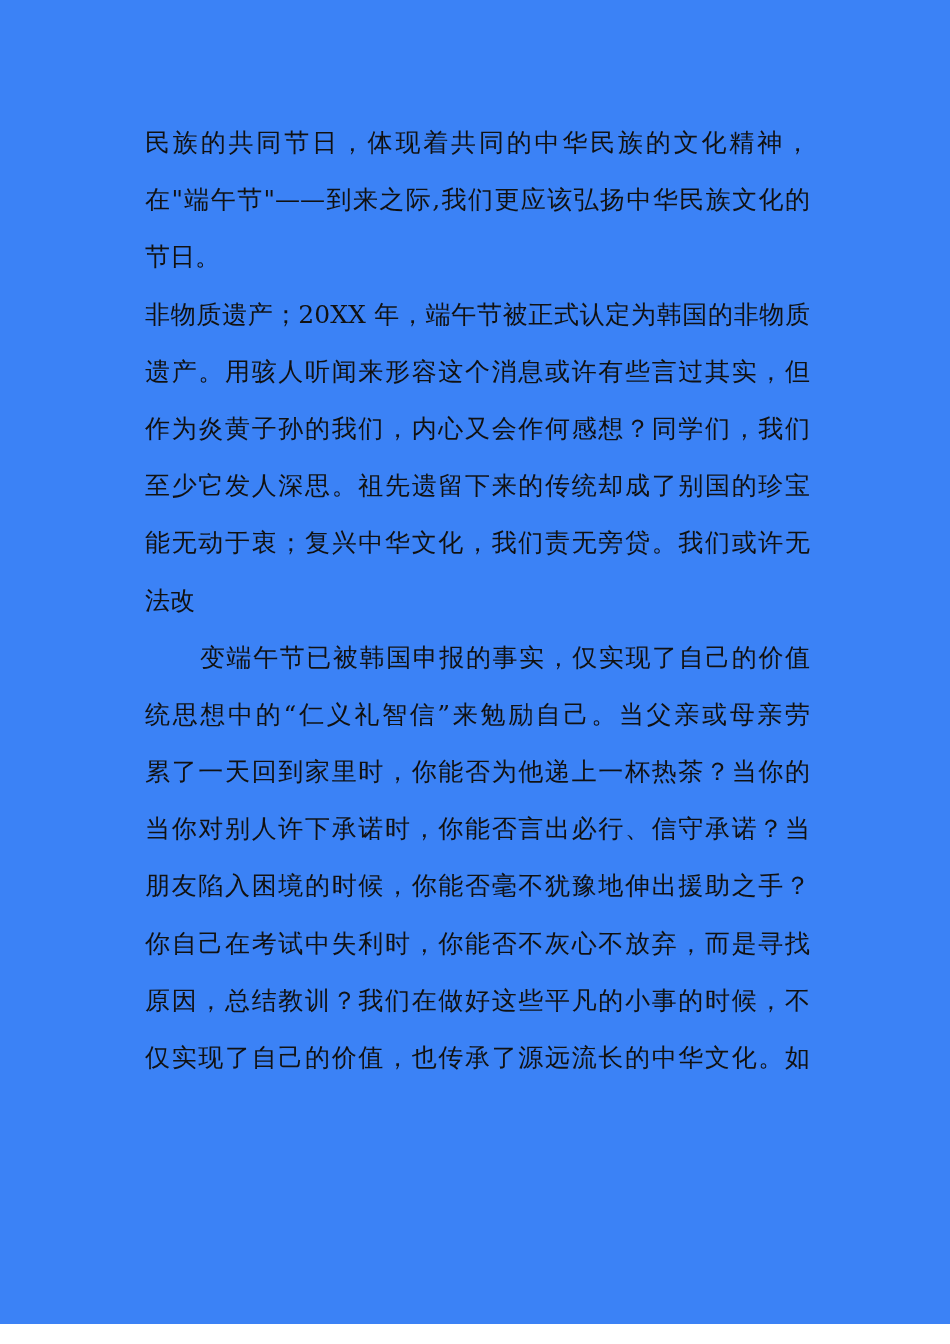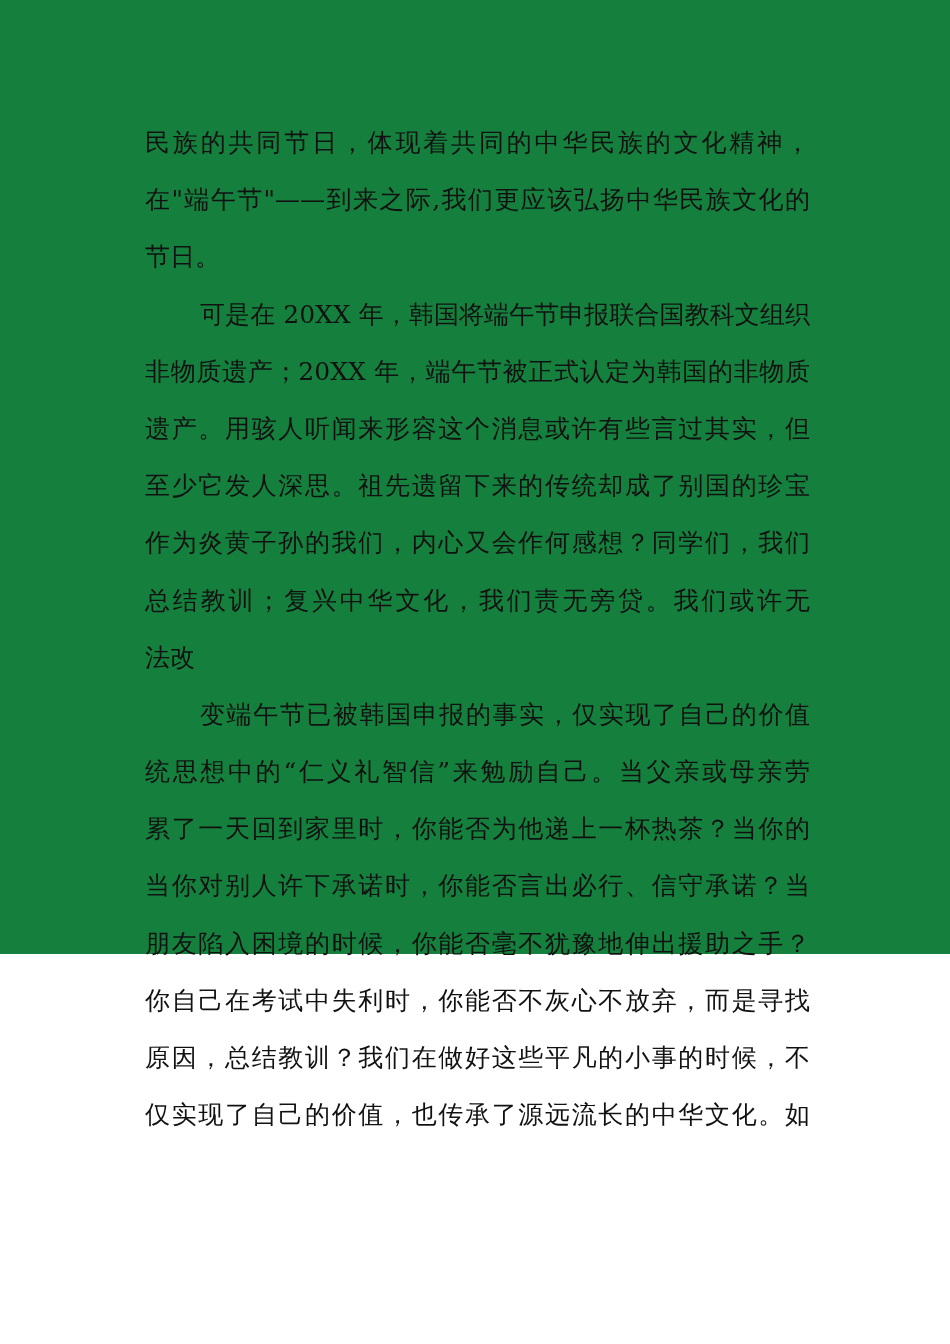"民族的共同节日，体现着共同的中华民族的文化精神，" .page { background: #15803d -> #3b82f6; height: 954px -> 1324px }
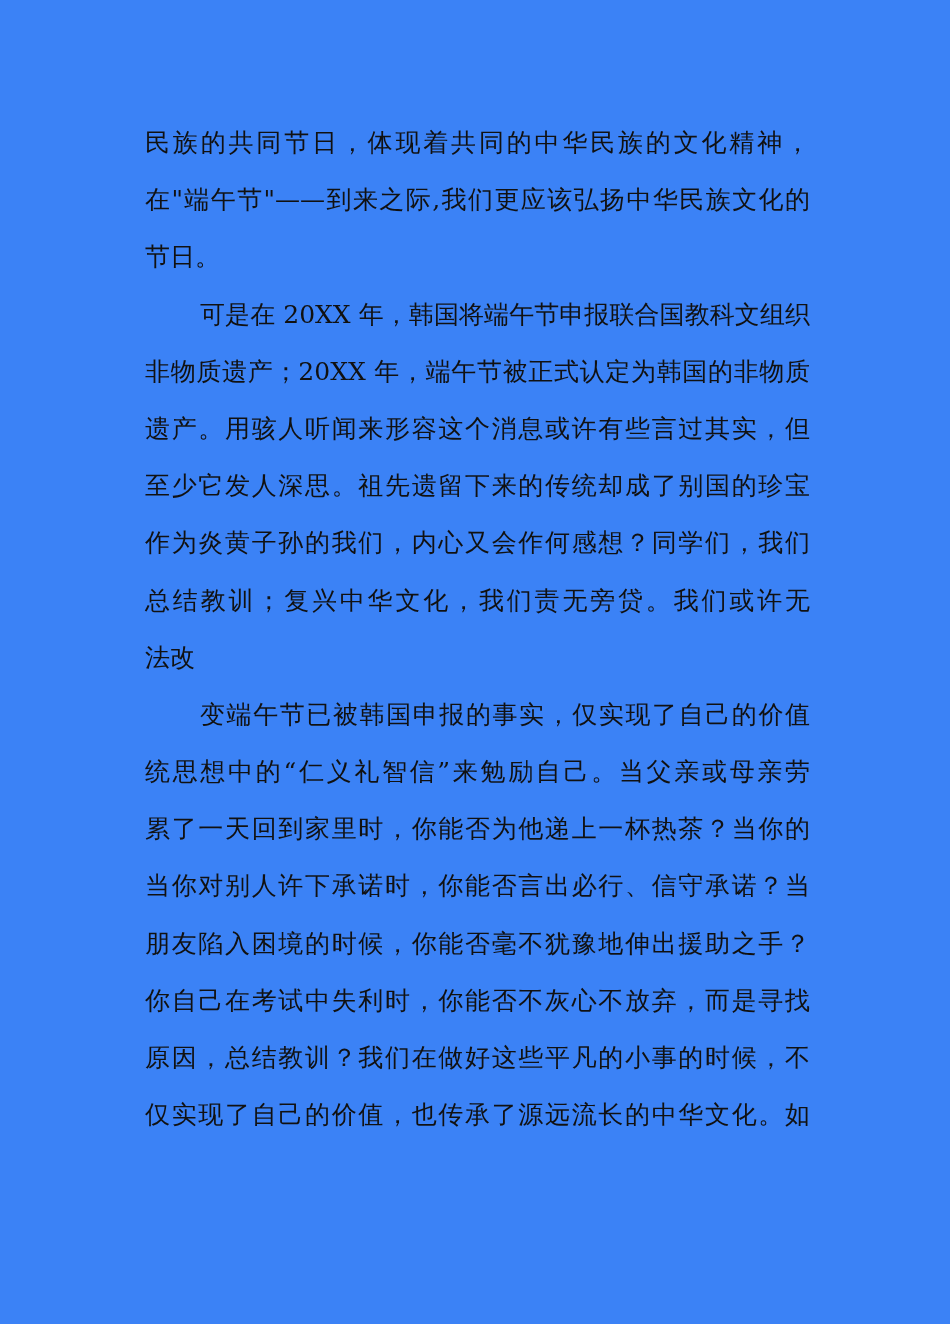"可是在 20XX 年，韩国将端午节申报联合国教科文组织" span.line { html: <span>可是在 20XX 年，韩国将端午节申报联合国教科文组织</span> -> none }
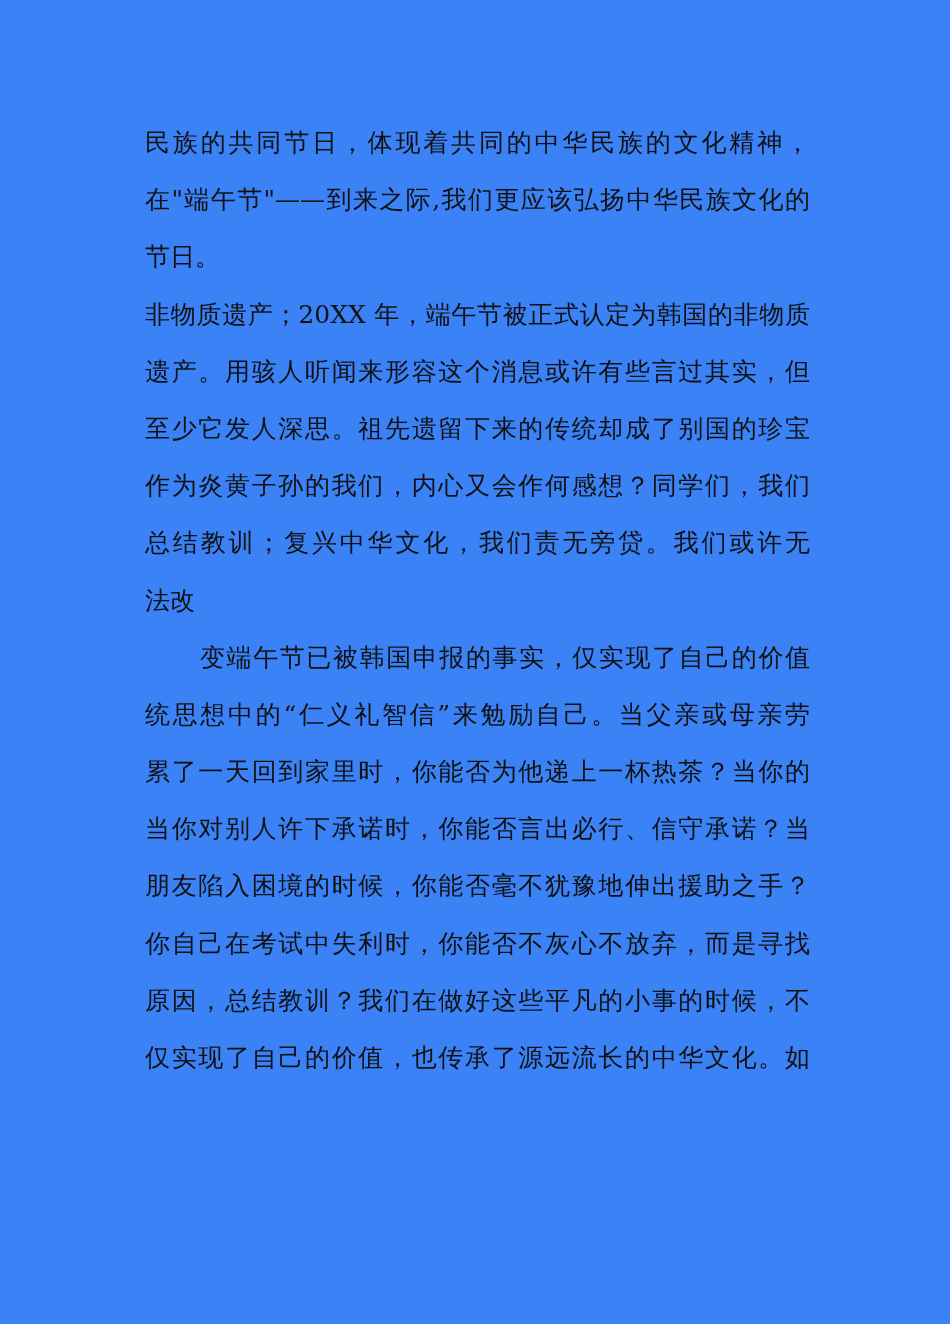"至少它发人深思。祖先遗留下来的传统却成了别国的珍宝" span.line { order: before "作为炎黄子孙的我们，内心又会作何感想？同学们，我们" -> after "作为炎黄子孙的我们，内心又会作何感想？同学们，我们" }
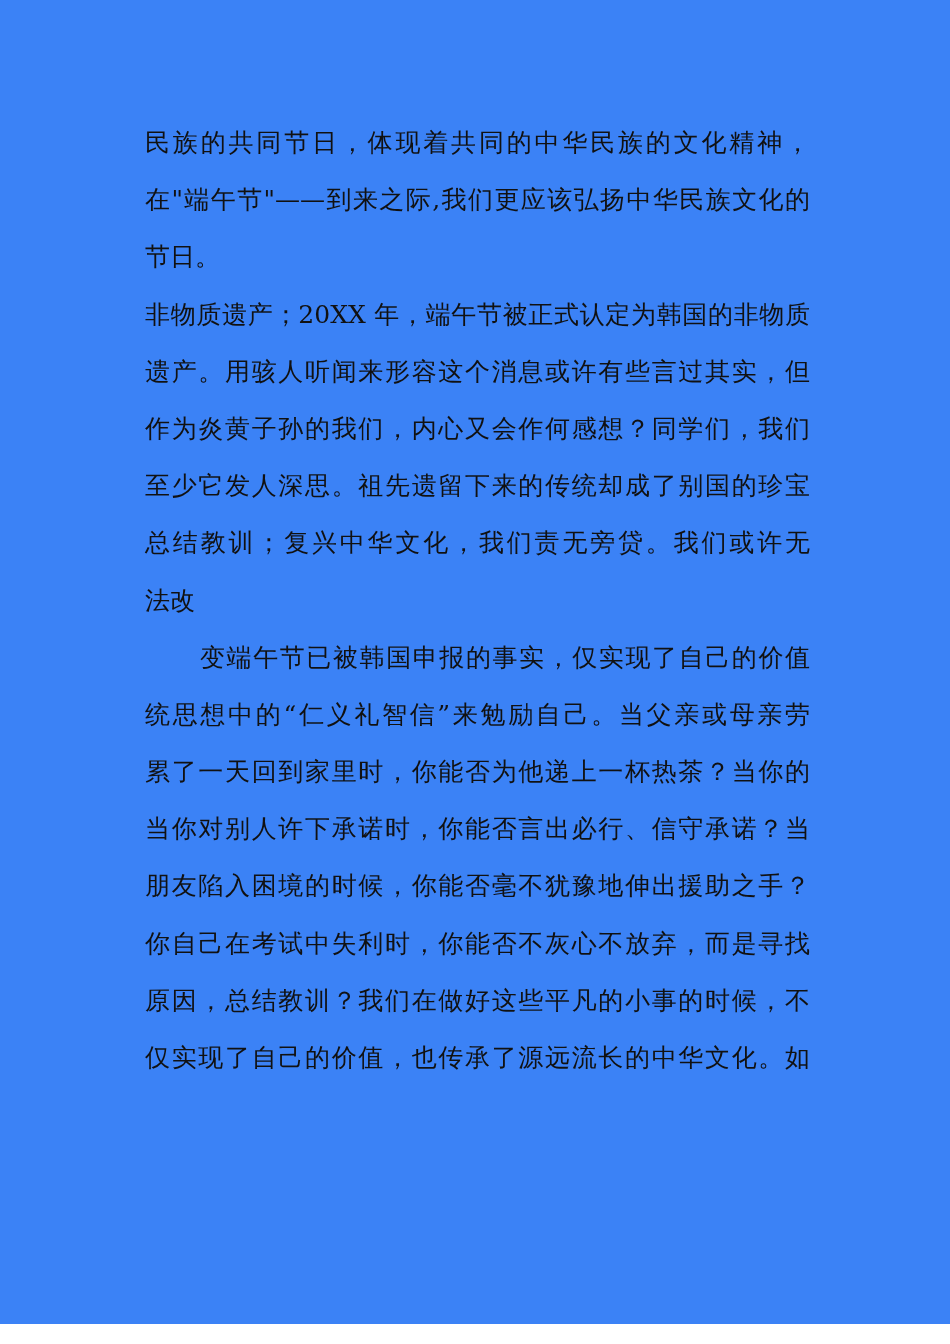"总结教训；复兴中华文化，我们责无旁贷。我们或许无" span.line { text: 总结教训 -> 能无动于衷 }
